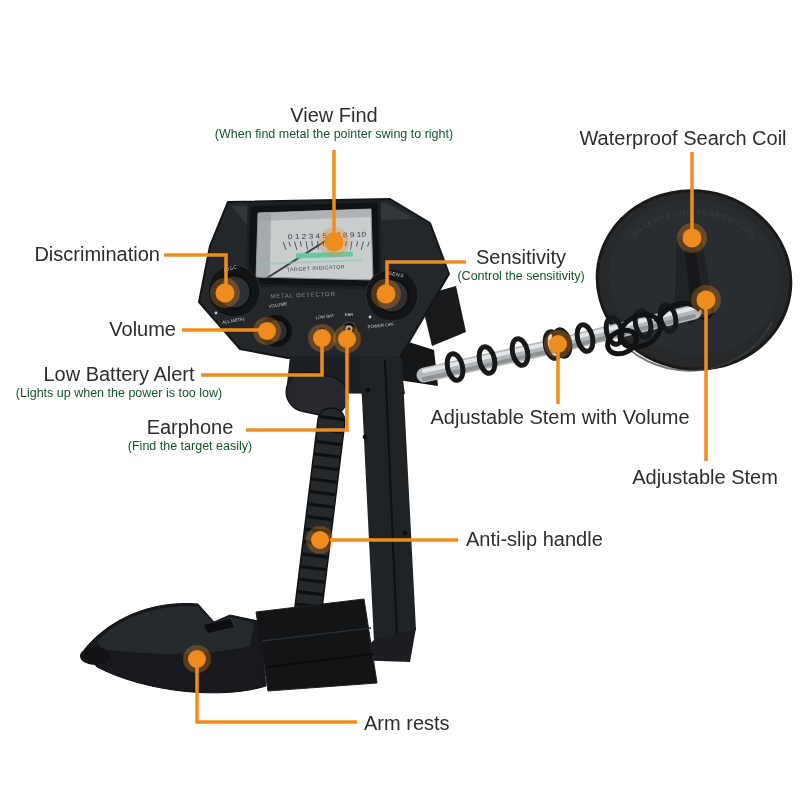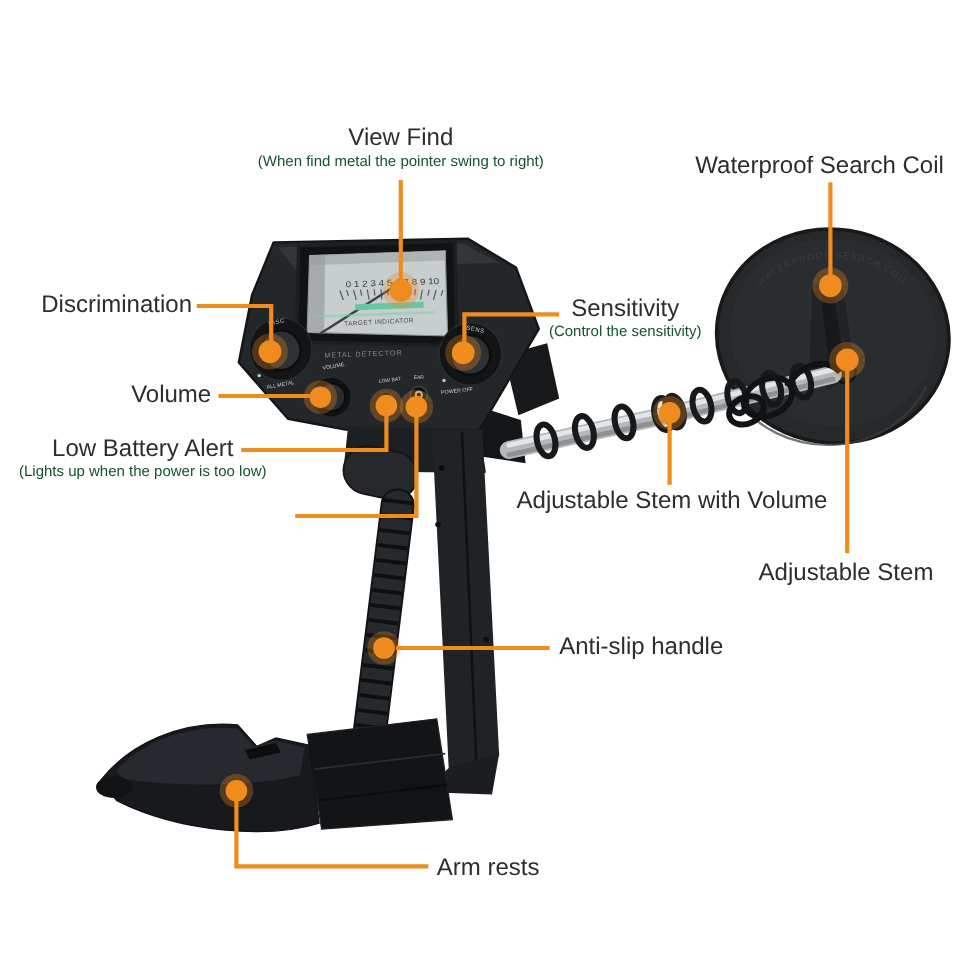"Earphone" div.callout { html: none -> <div> <div>Earphone</div> <div>(Find the target easily)</div> </div> }
